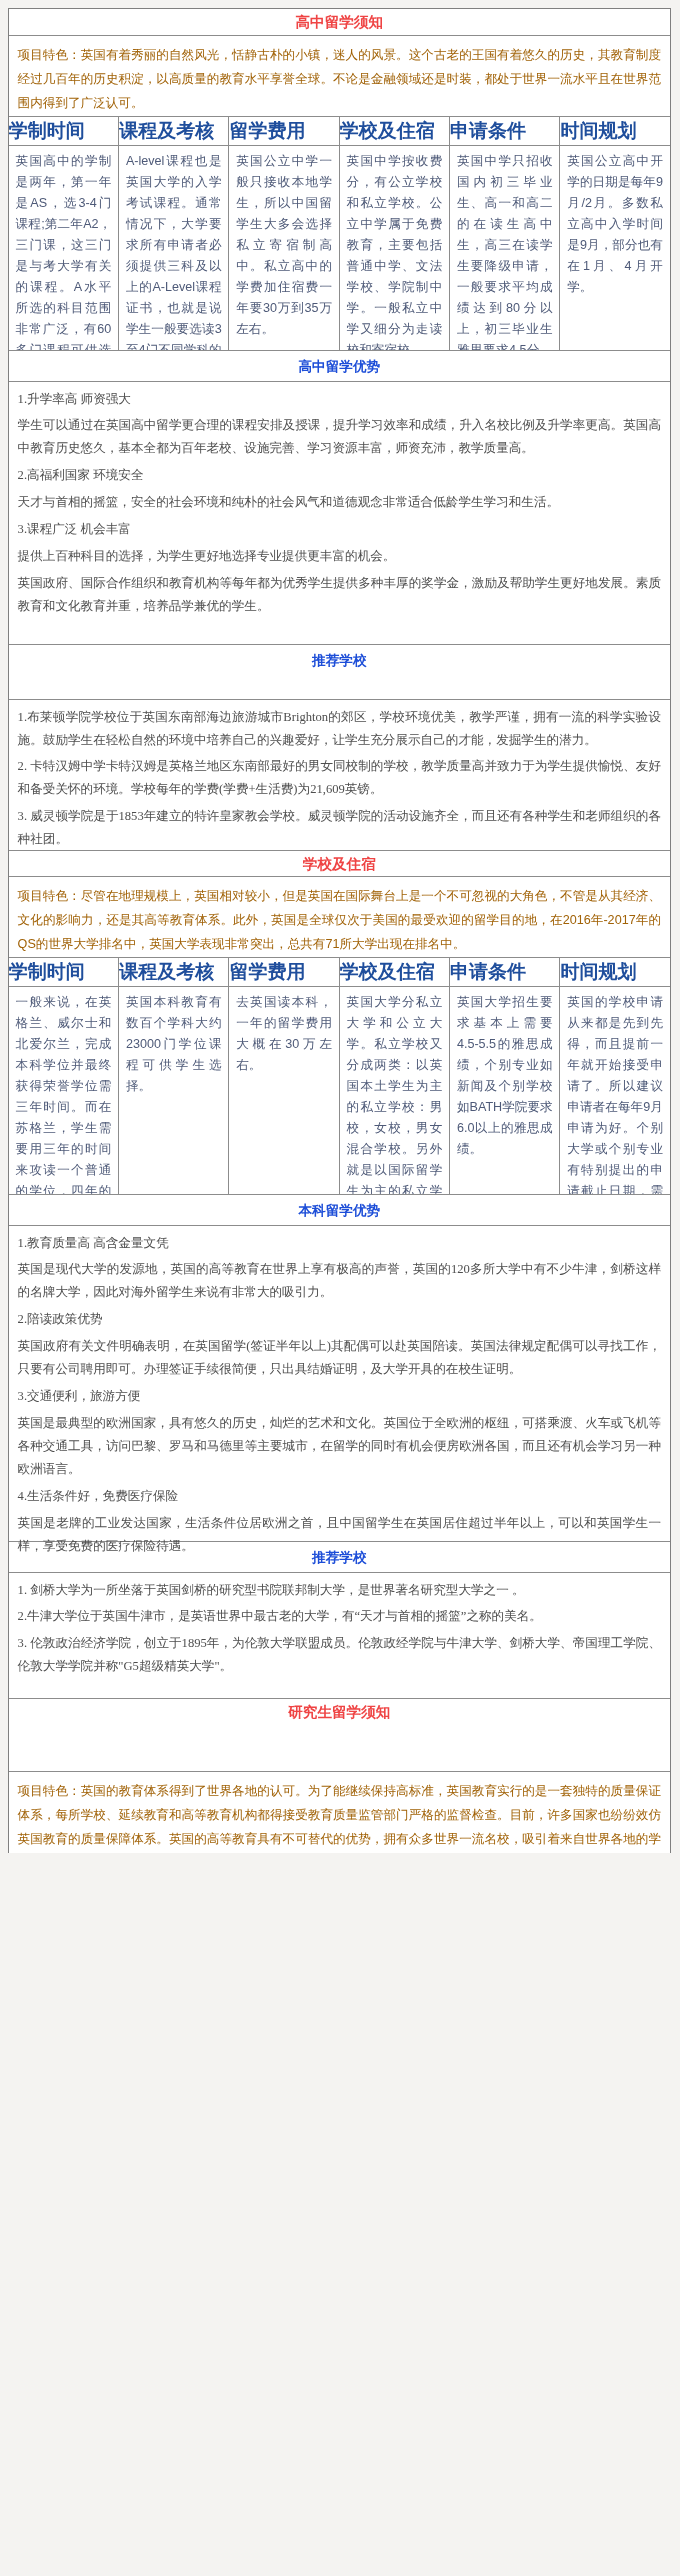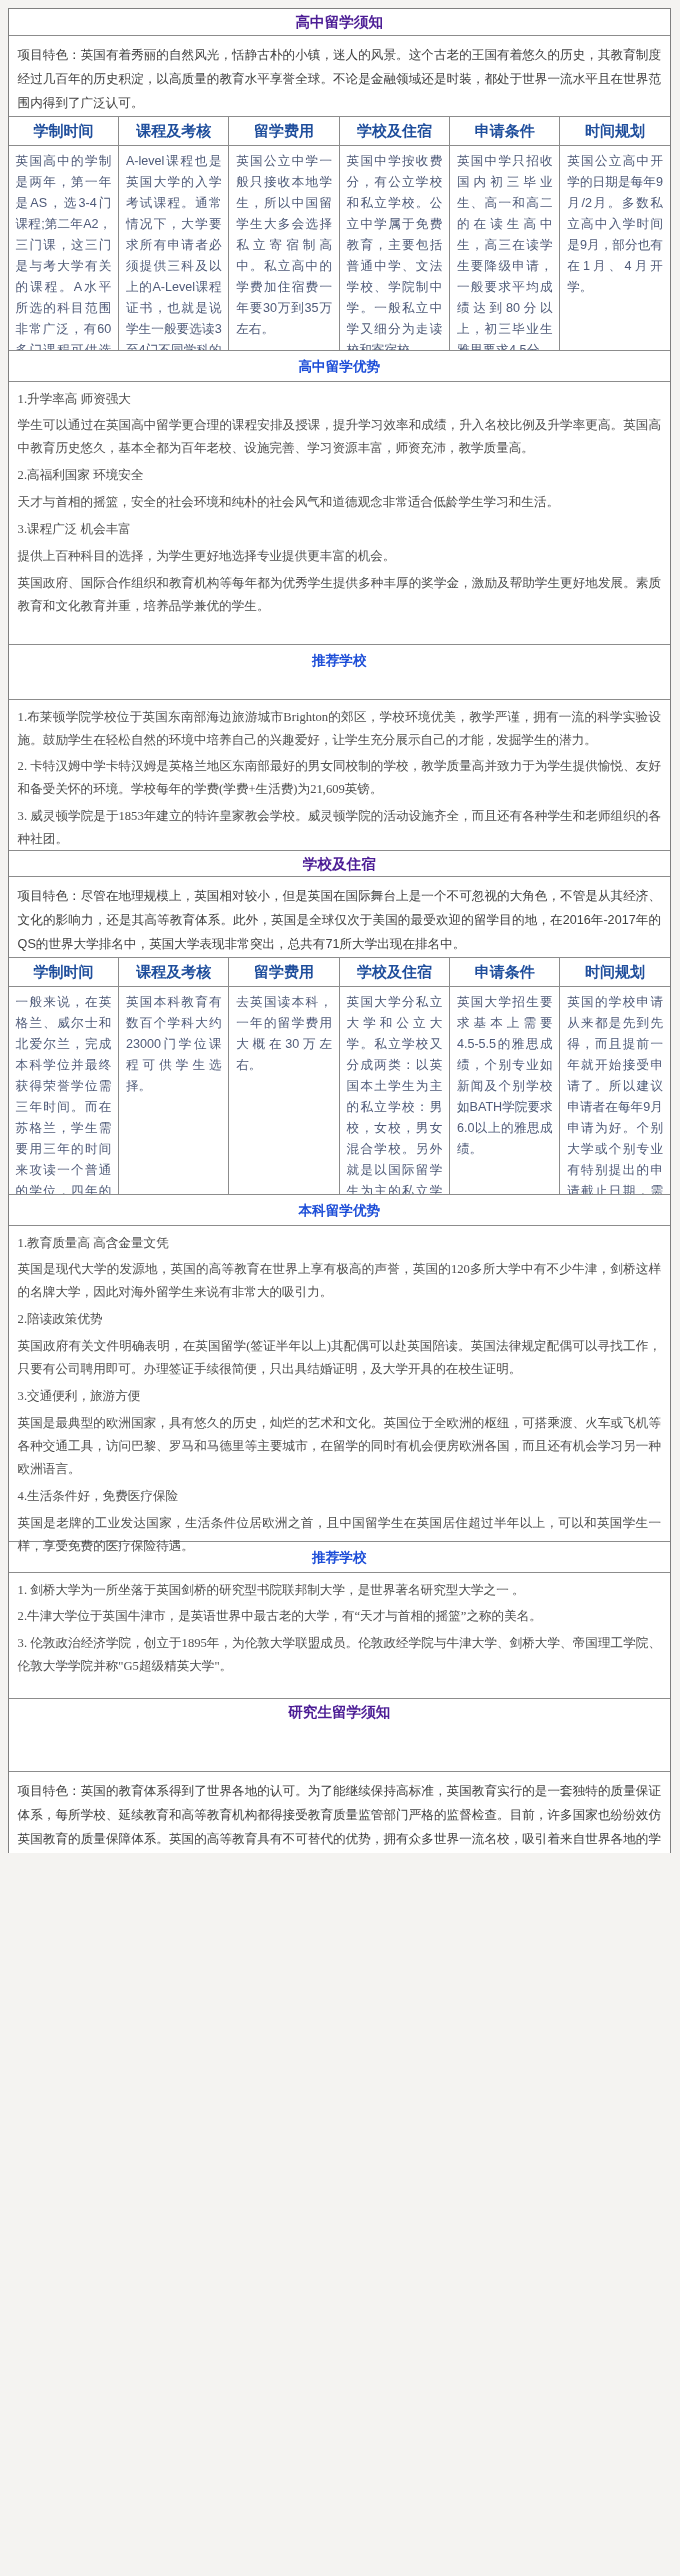"高中留学须知" .red { color: #4c1d95 -> #ef4444 }
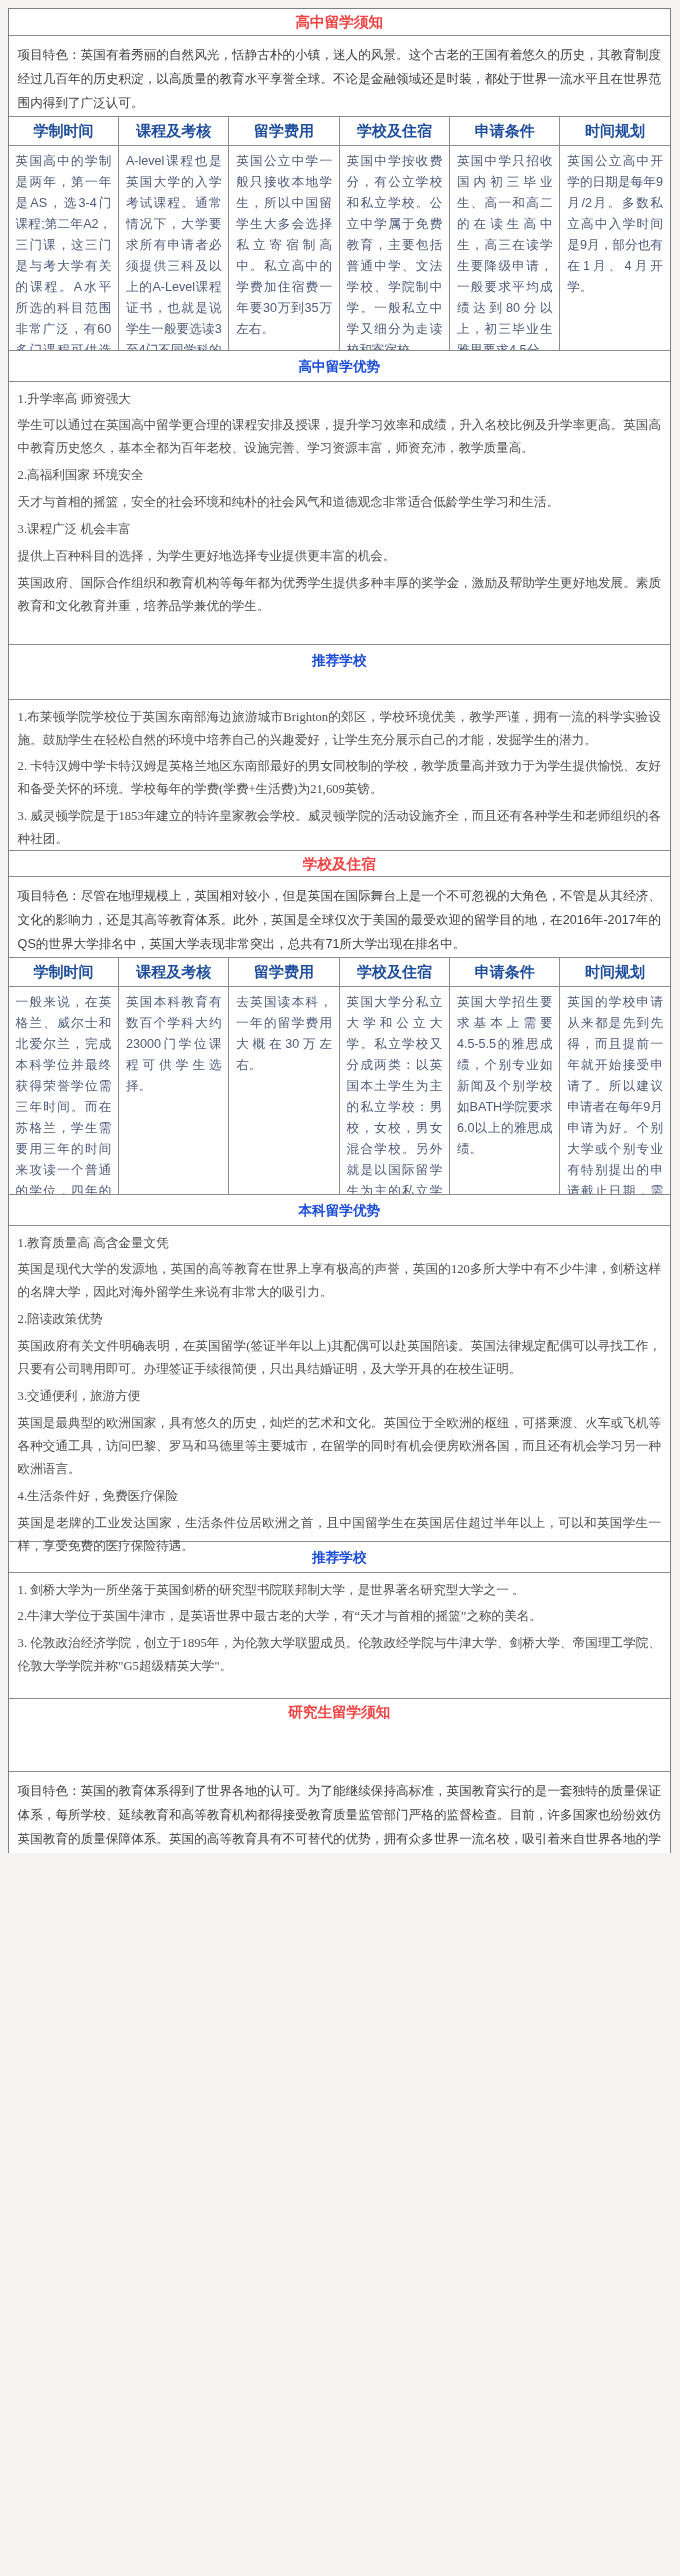"项目特色：英国有着秀丽的自然风光，恬静古朴的小镇，迷人的风景。这个古老的王国有着" .row-intro { color: #404040 -> #a16207 }
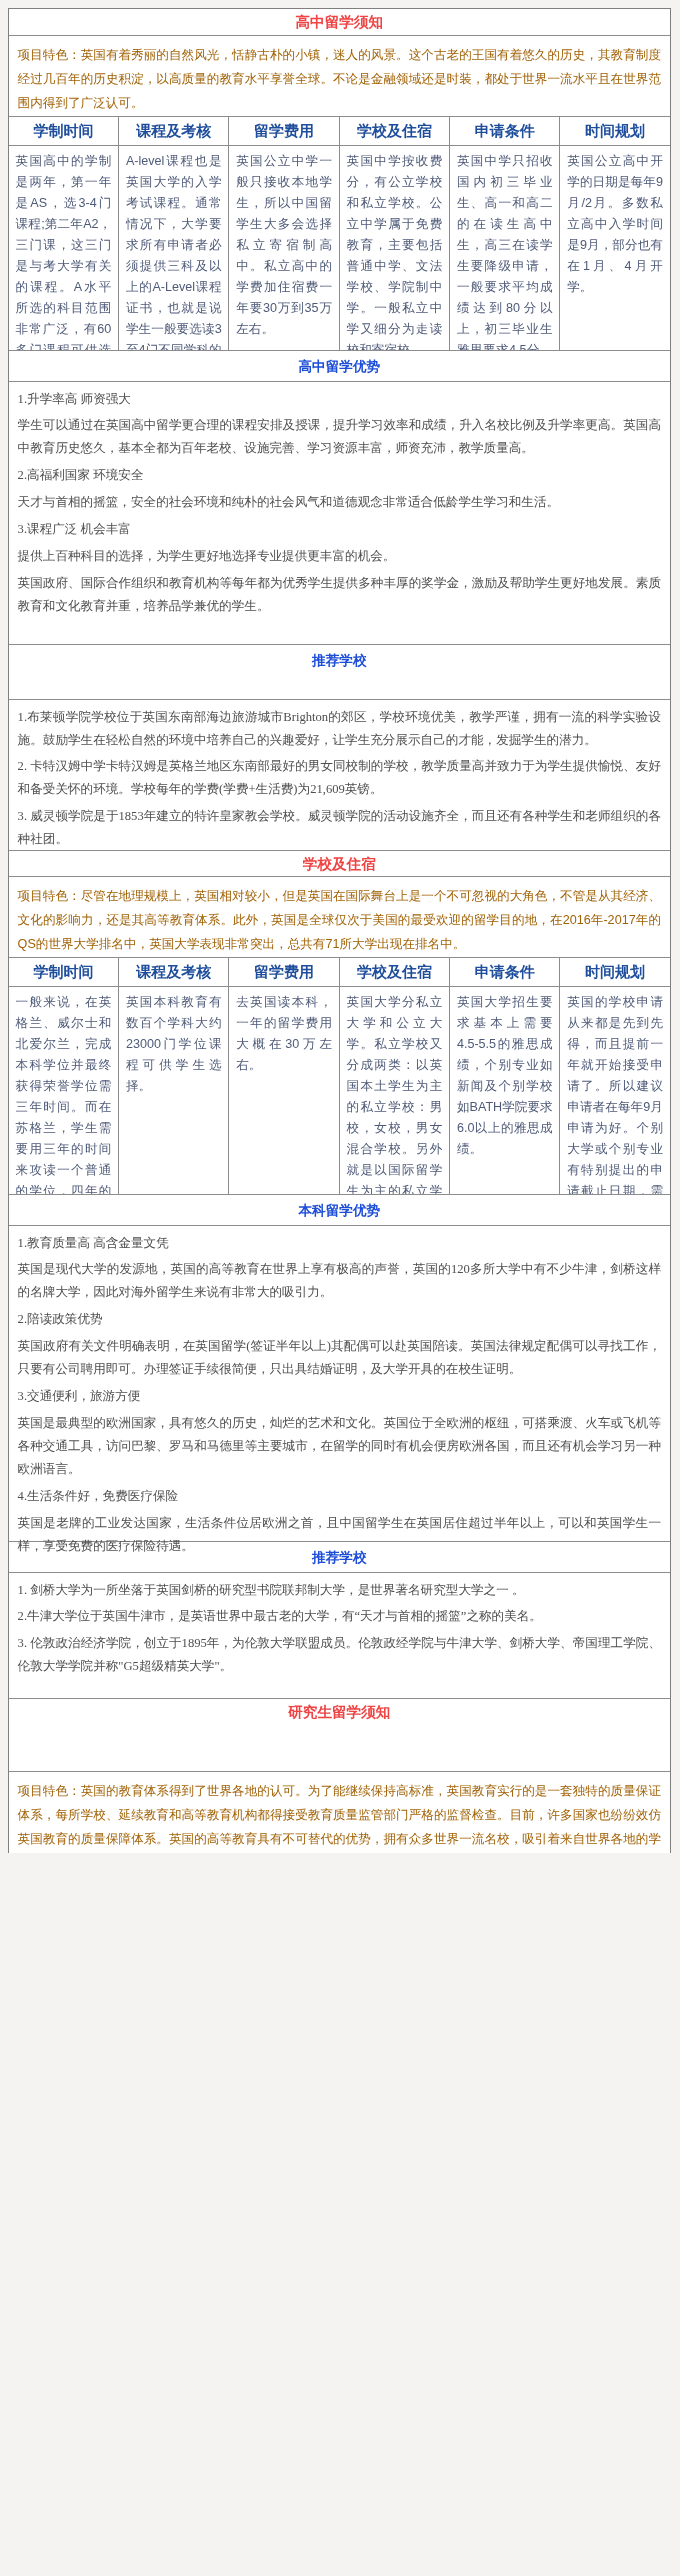"学制时间" .cell-h { font-size: 15px -> 19px; text-align: center -> none }
